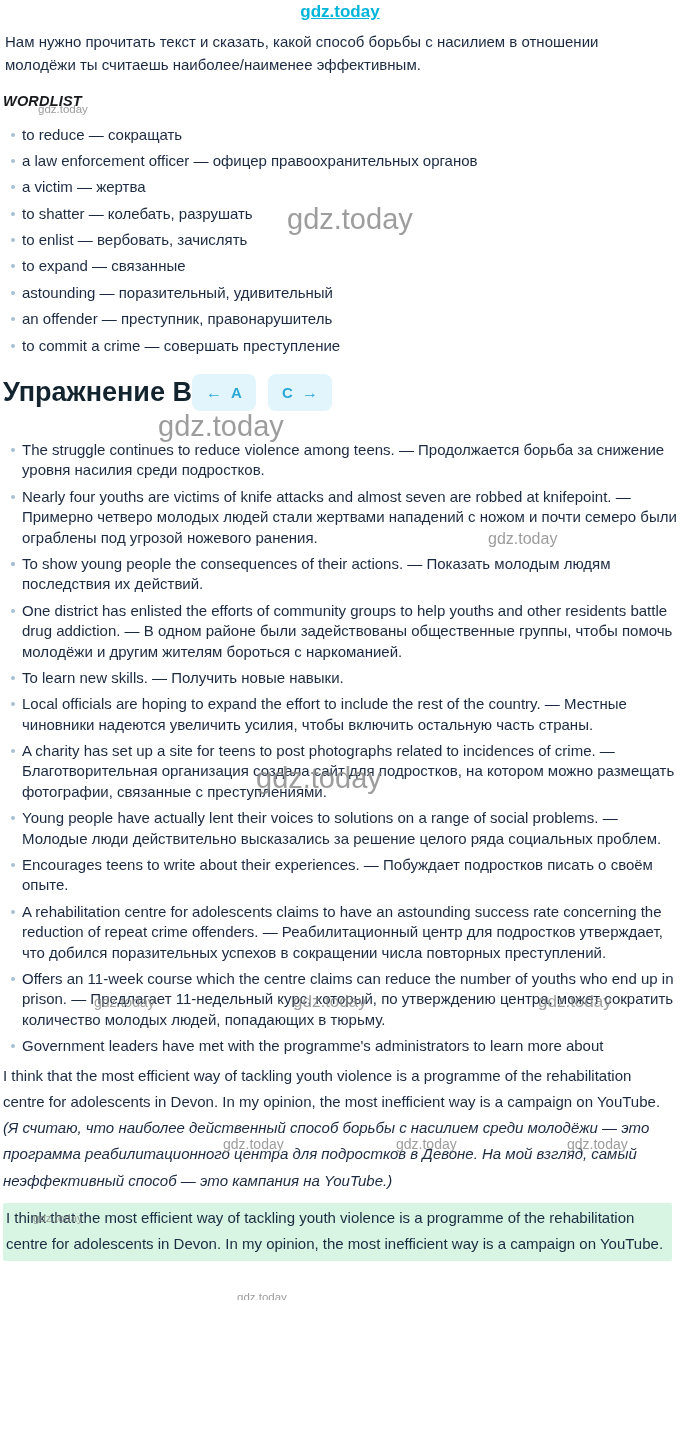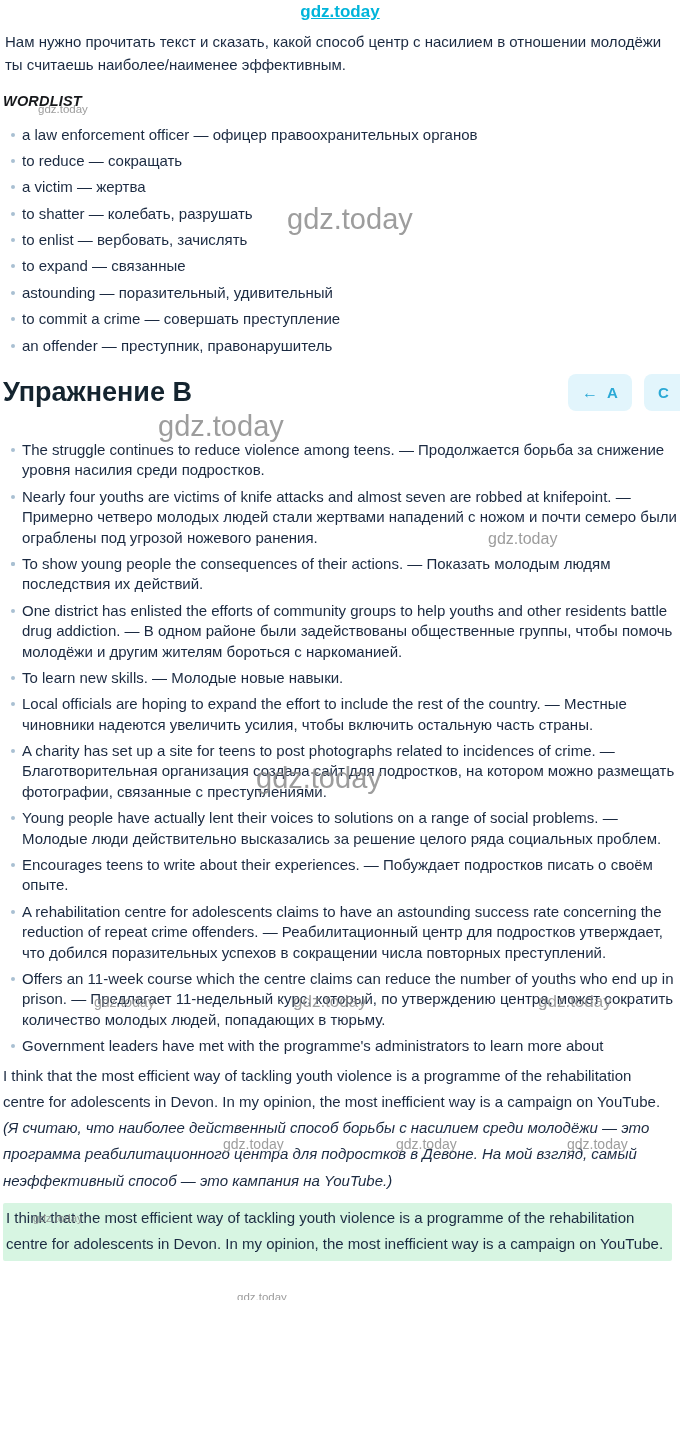"Нам нужно прочитать текст и" p.intro { text: центр -> борьбы }
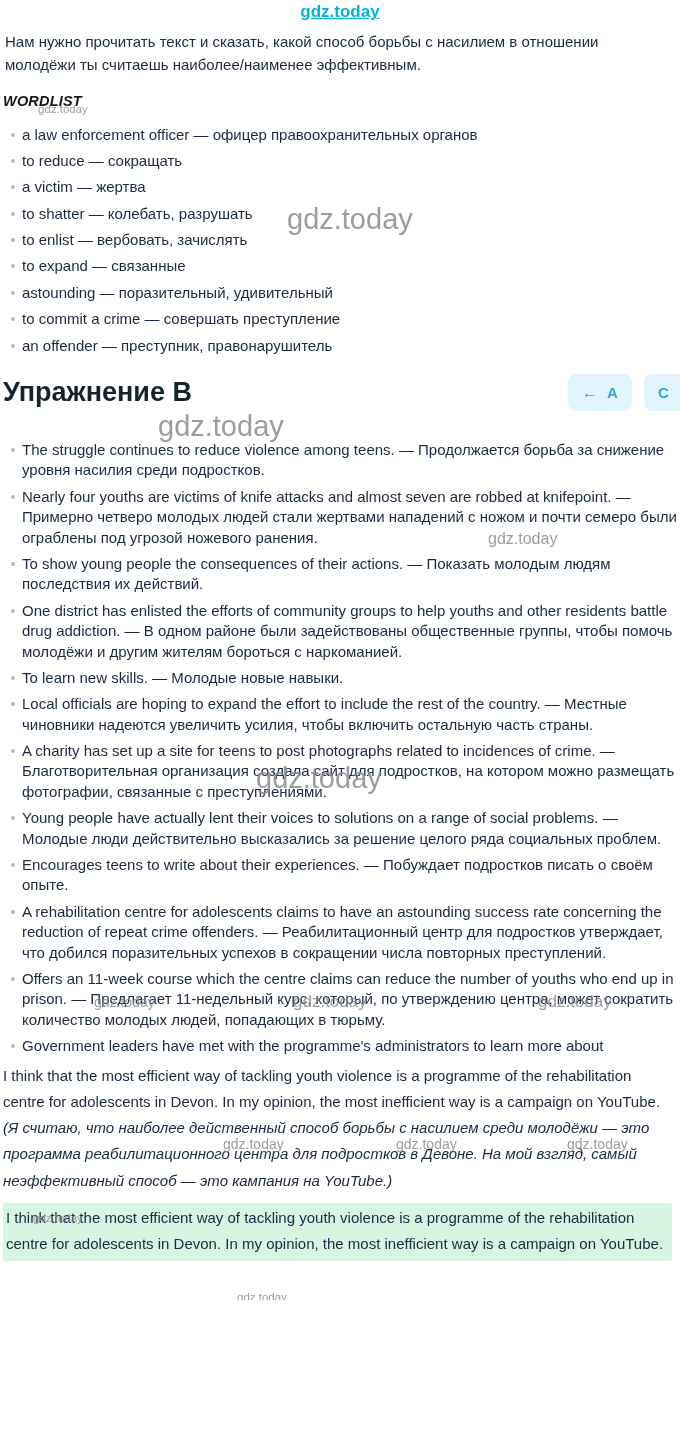"a law enforcement officer —" div.item { order: before "to reduce — сокращать" -> after "to reduce — сокращать" }
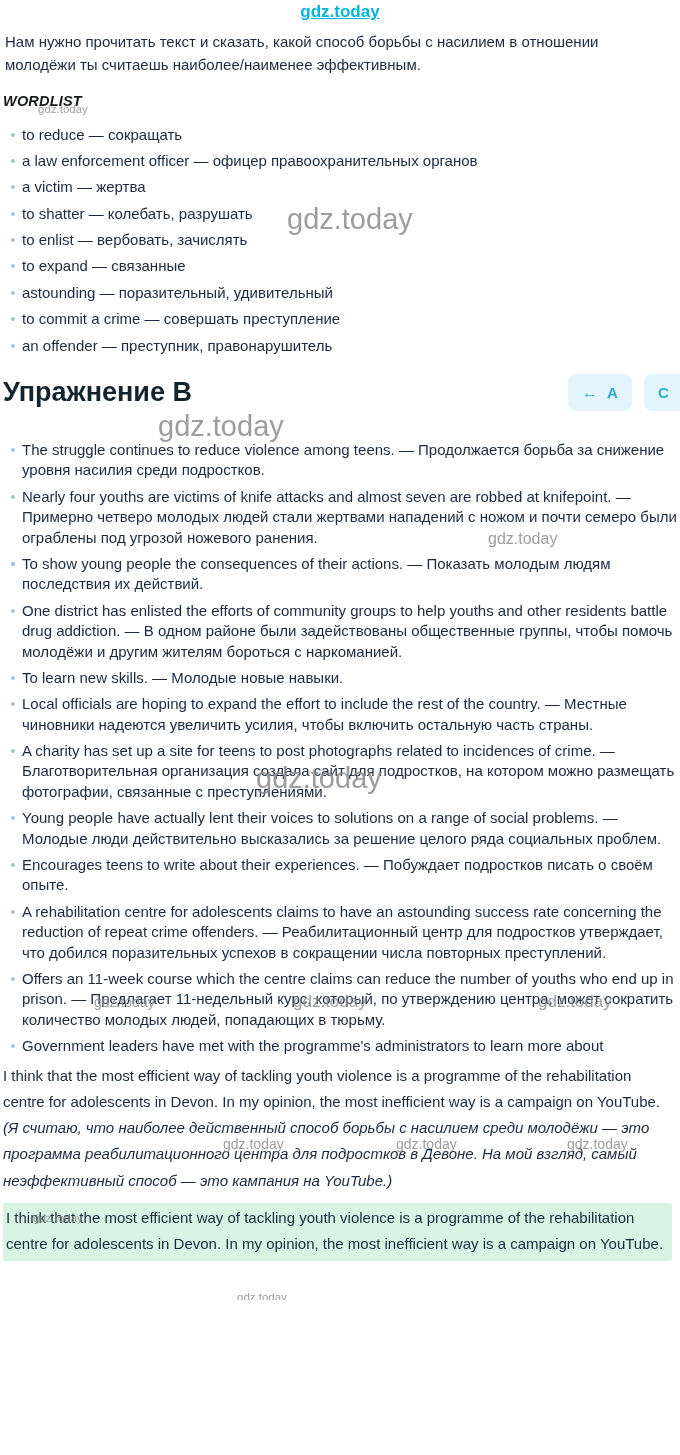"to commit a crime —" div.item { order: before "an offender — преступник," -> after "an offender — преступник," }
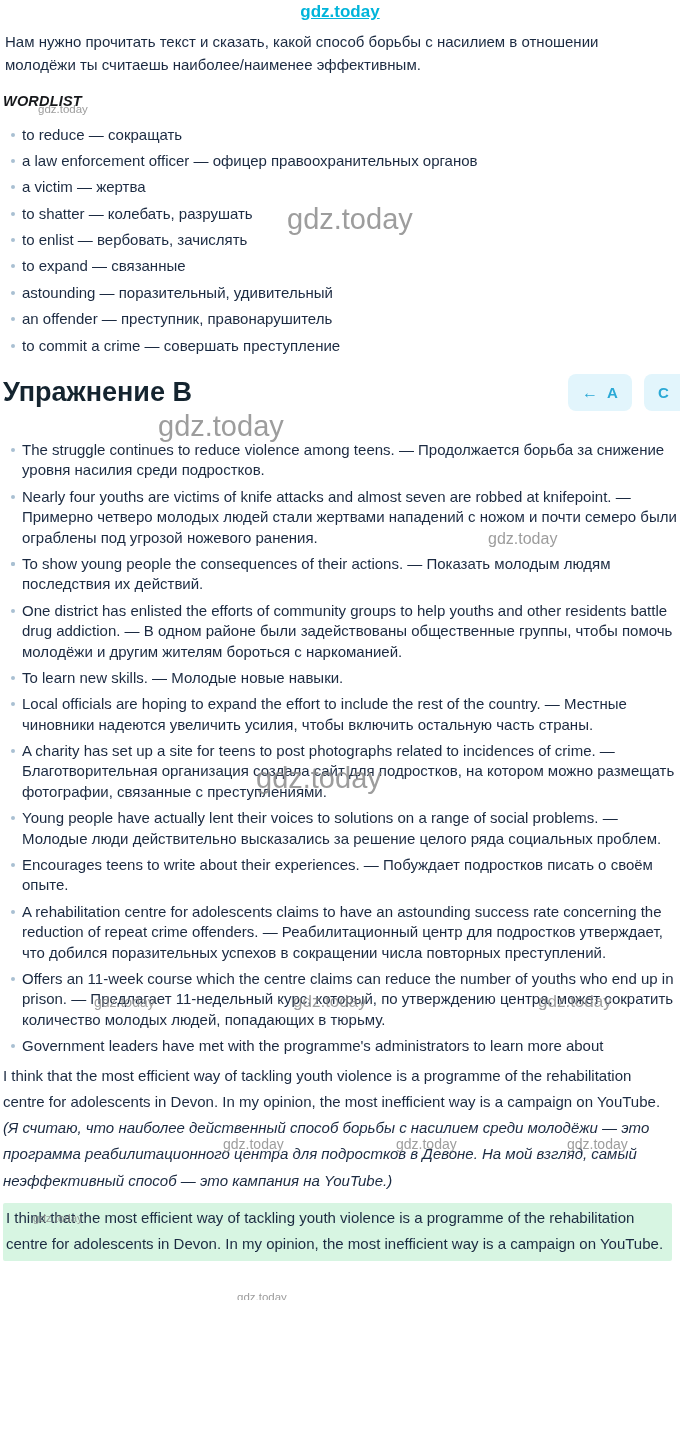"Упражнение B" .exercise-header { justify-content: space-between -> flex-start }
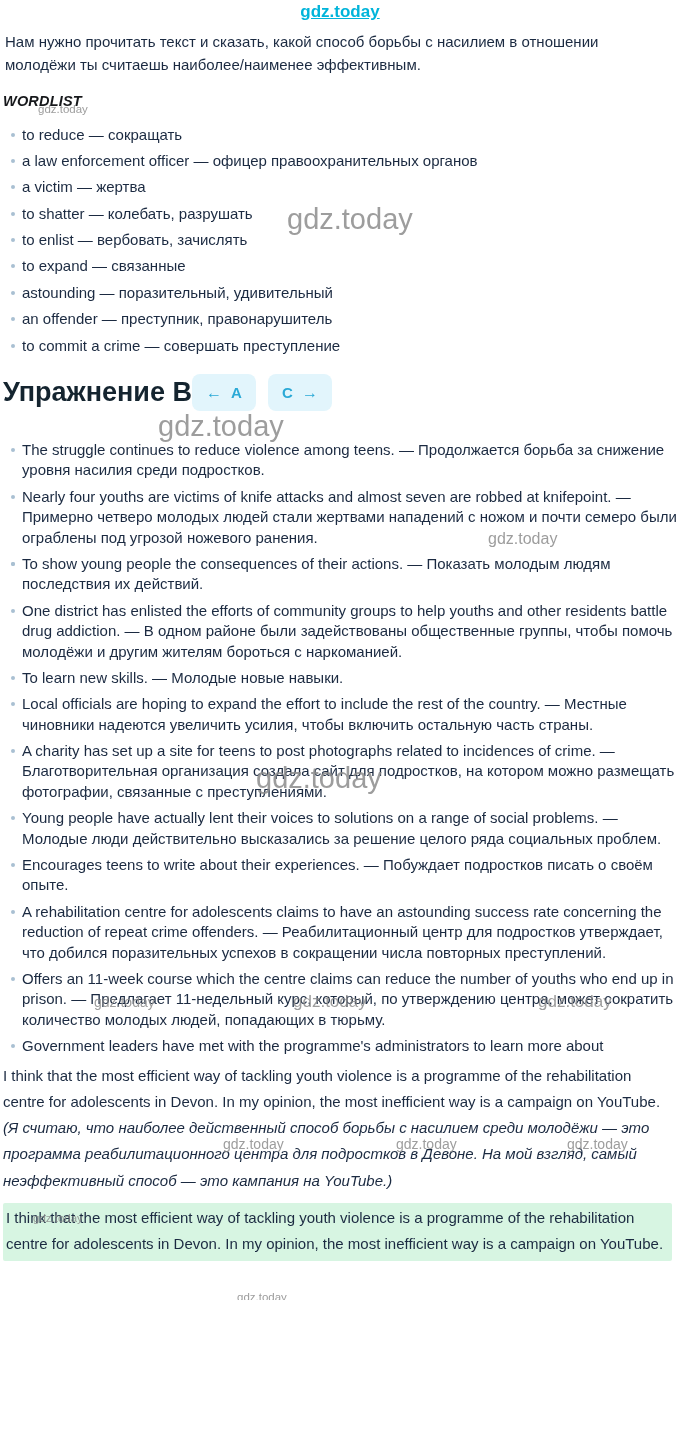"To learn new skills. —" span { text: Молодые -> Получить }
